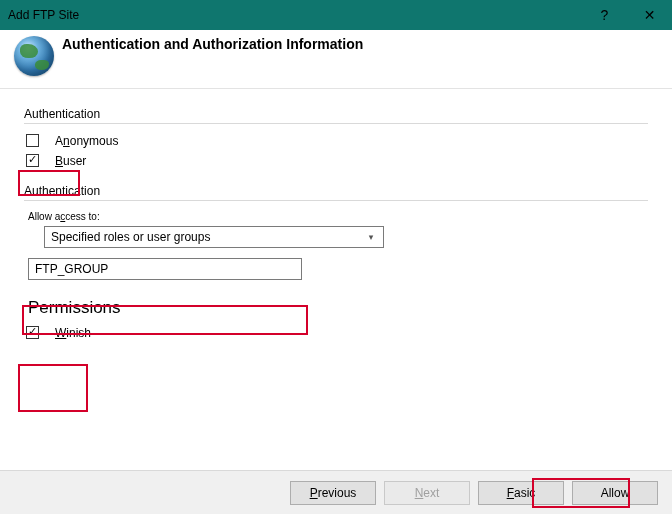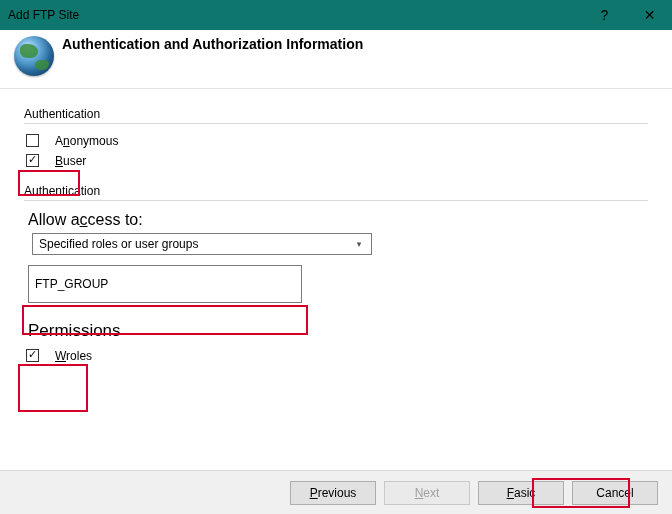"Allow access to:" .field-label { font-size: 16px -> 10px }
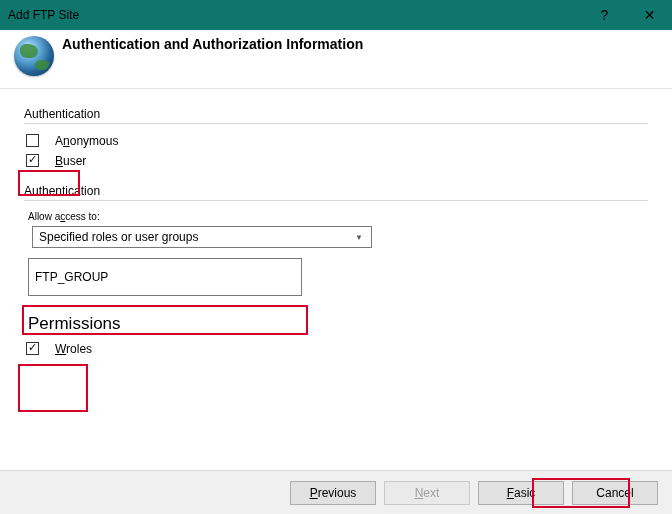"Specified roles or user groups" .select { margin-left: 8px -> 20px }
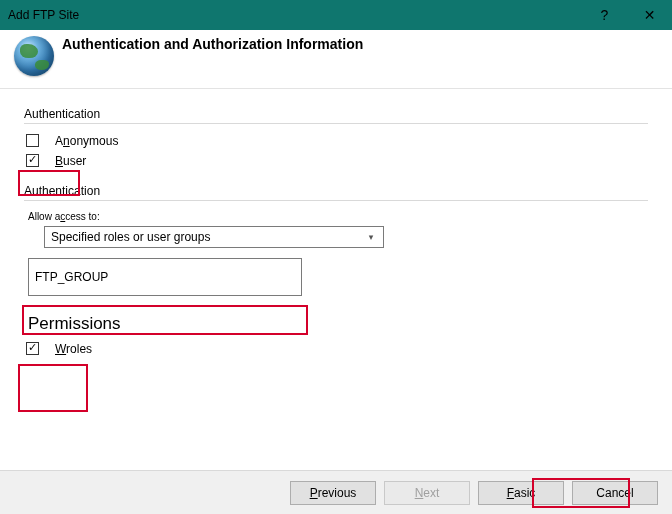"FTP_GROUP" .textbox { height: 38px -> 22px }
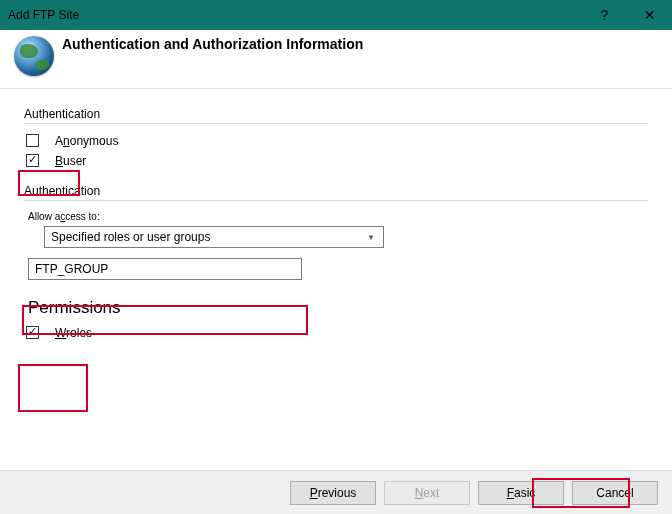"roles" span { text: roles -> inish }
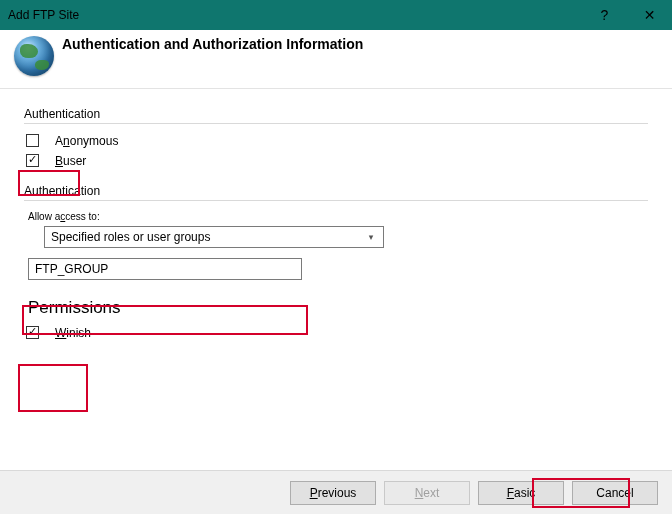"Cancel" div.btn-footer { text: Cancel -> Allow }
